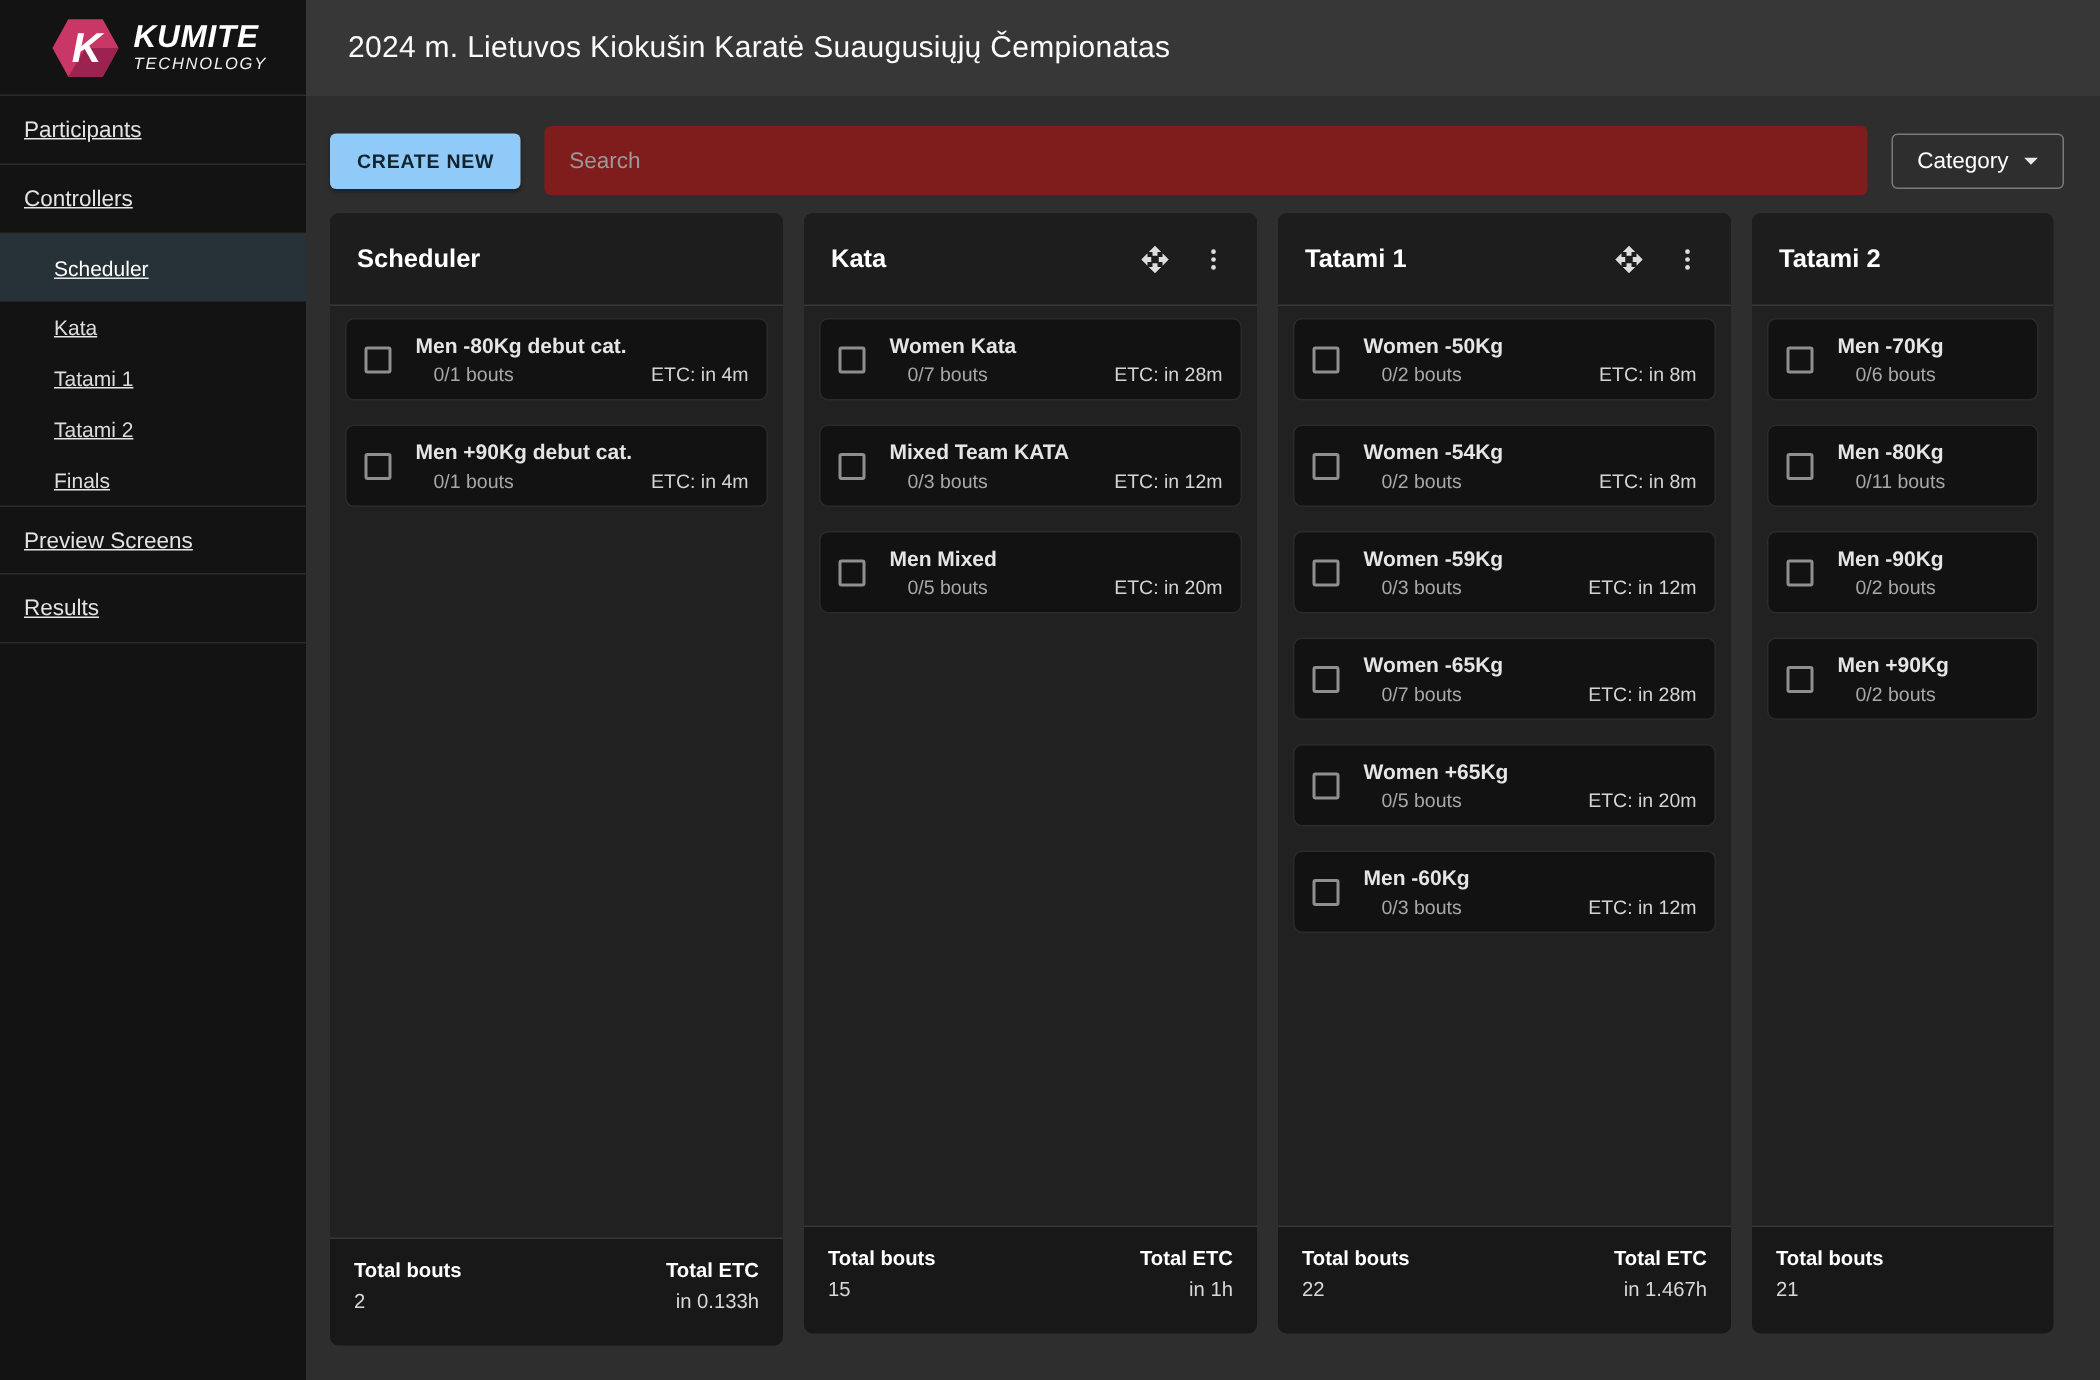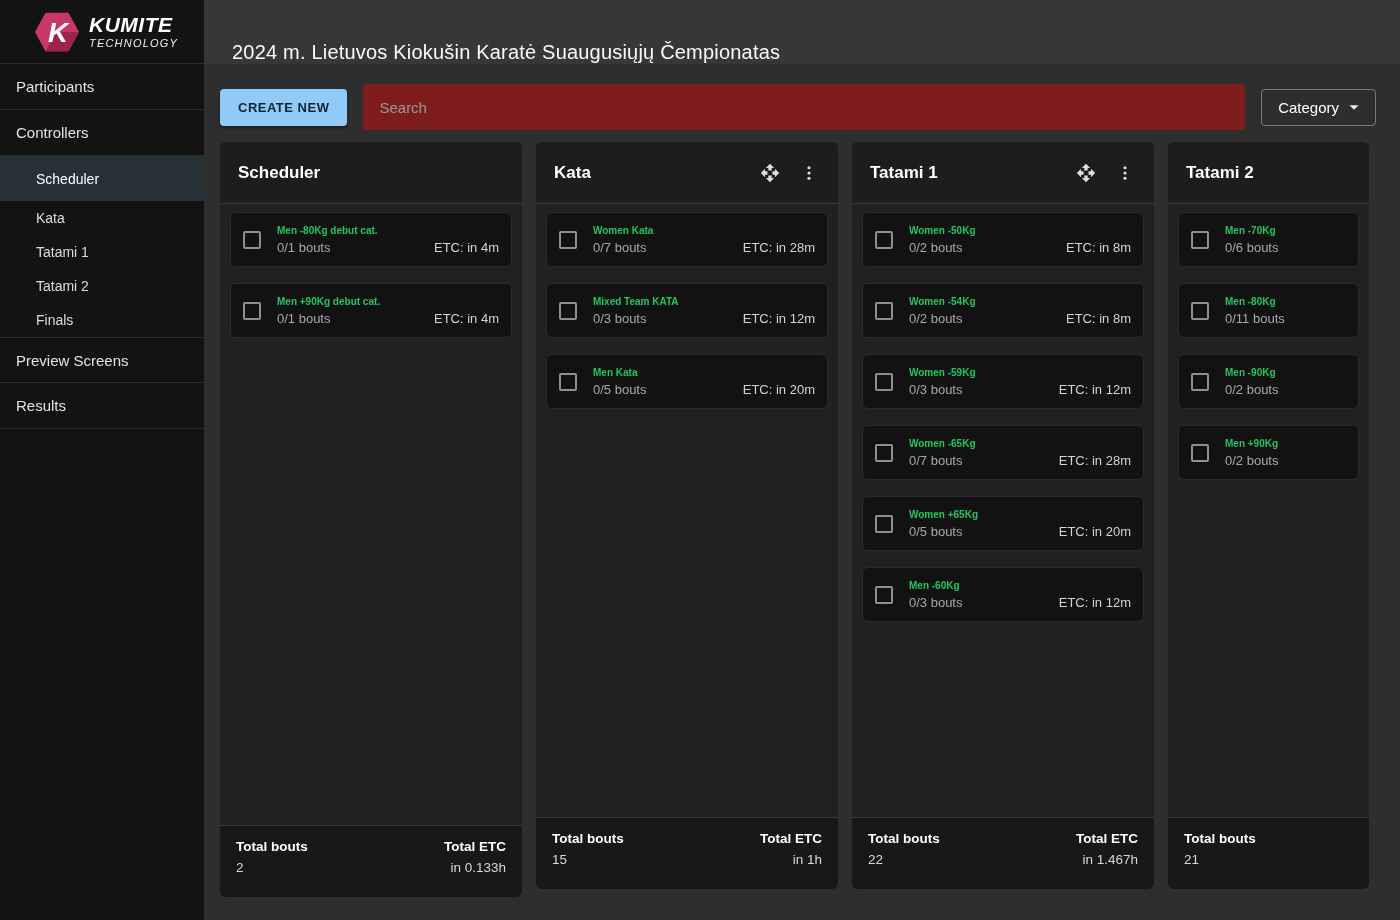"2024 m. Lietuvos Kiokušin Karatė" .topbar { align-items: flex-end -> center }
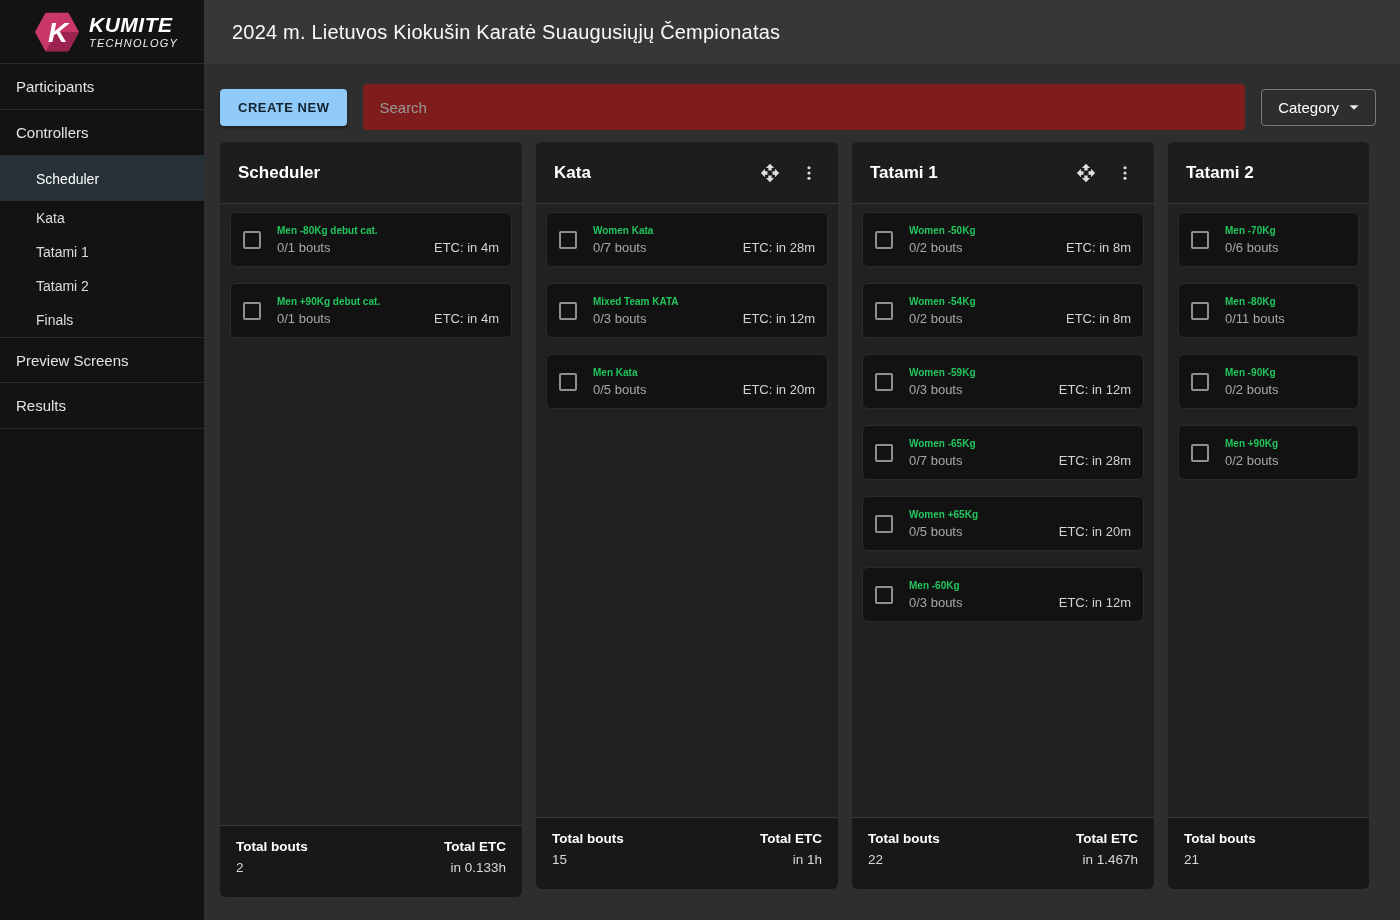"Participants" .nav { text-decoration: none -> underline }
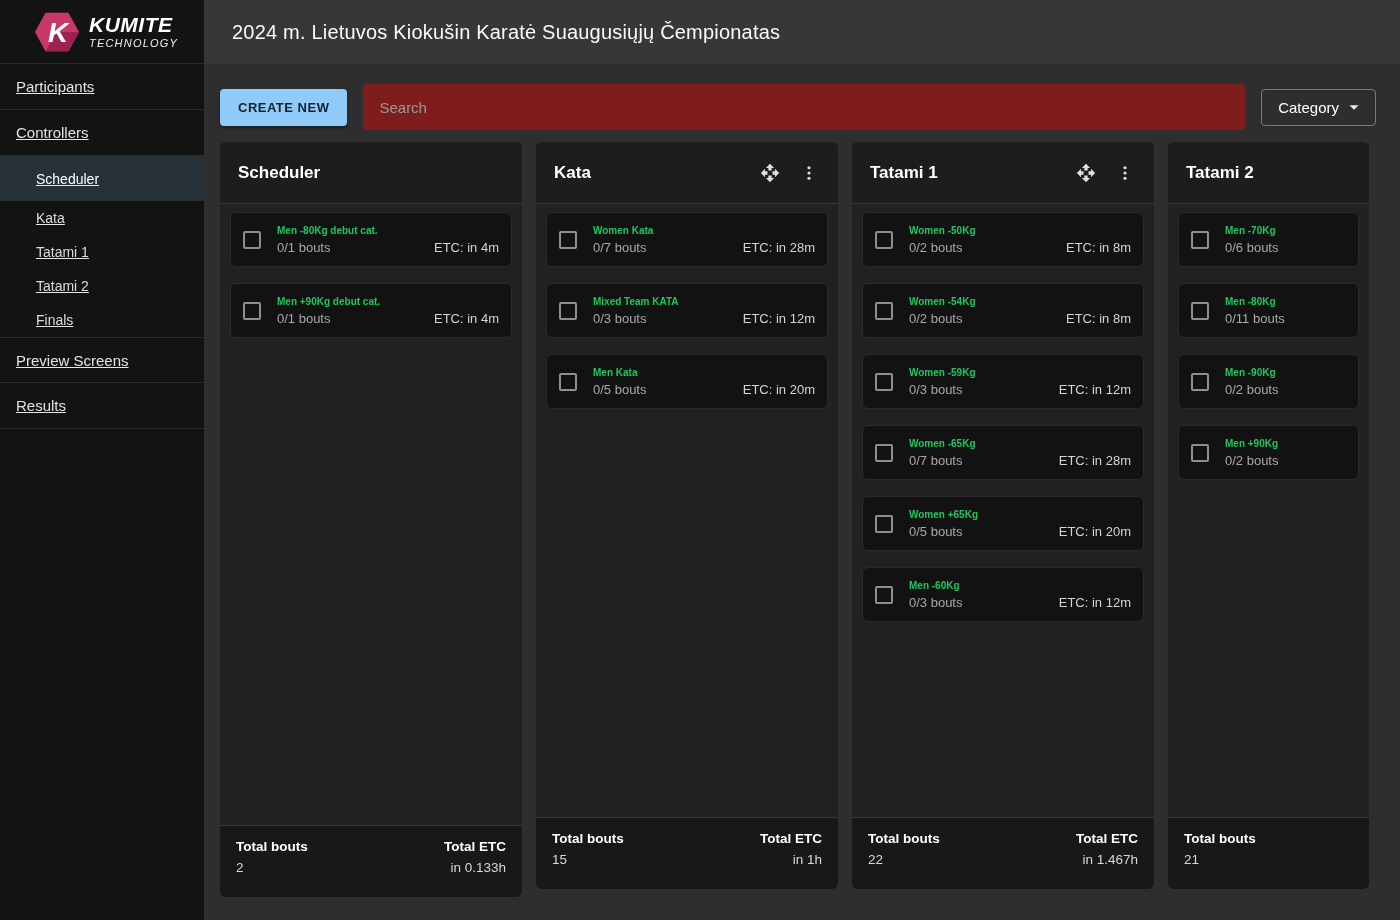"Men -80Kg debut cat." .card-title { color: #22c55e -> #e5e5e5; font-size: 10px -> 14px }
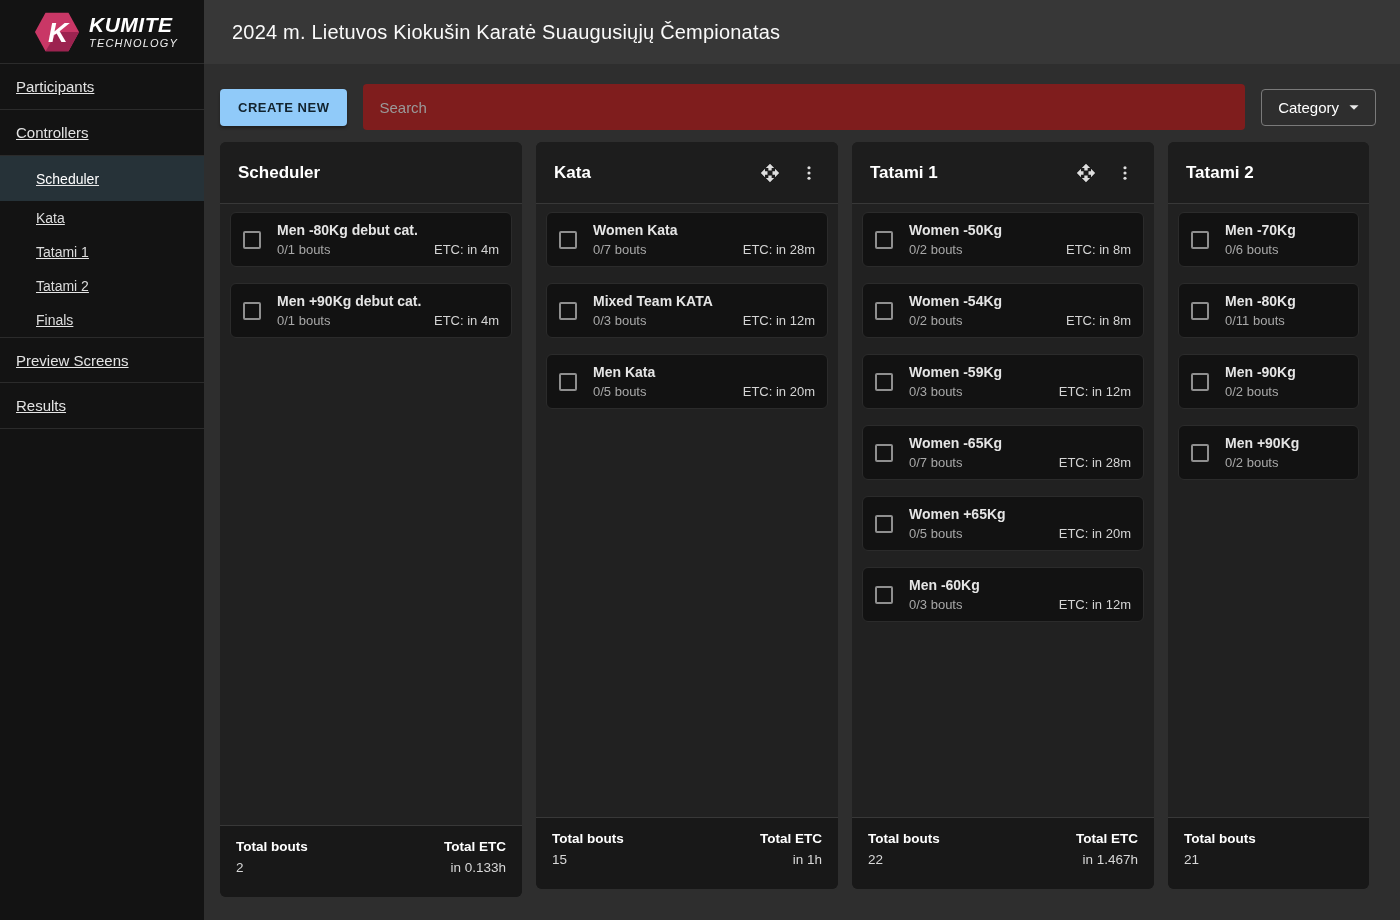"0/1 bouts" .card-subrow { margin-left: none -> 12px }
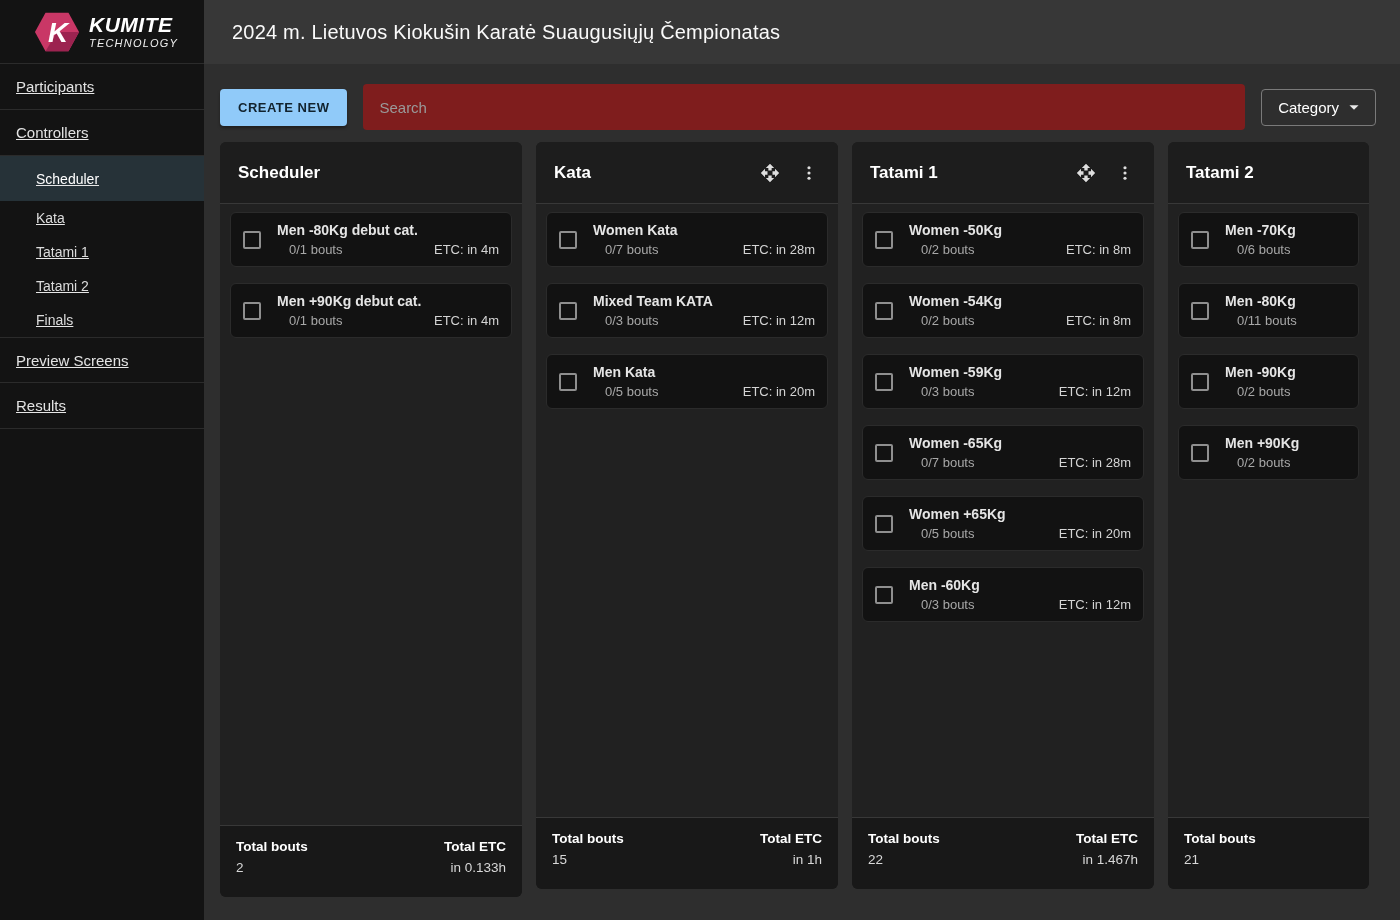"Men Kata" div.card-title { text: Kata -> Mixed }
